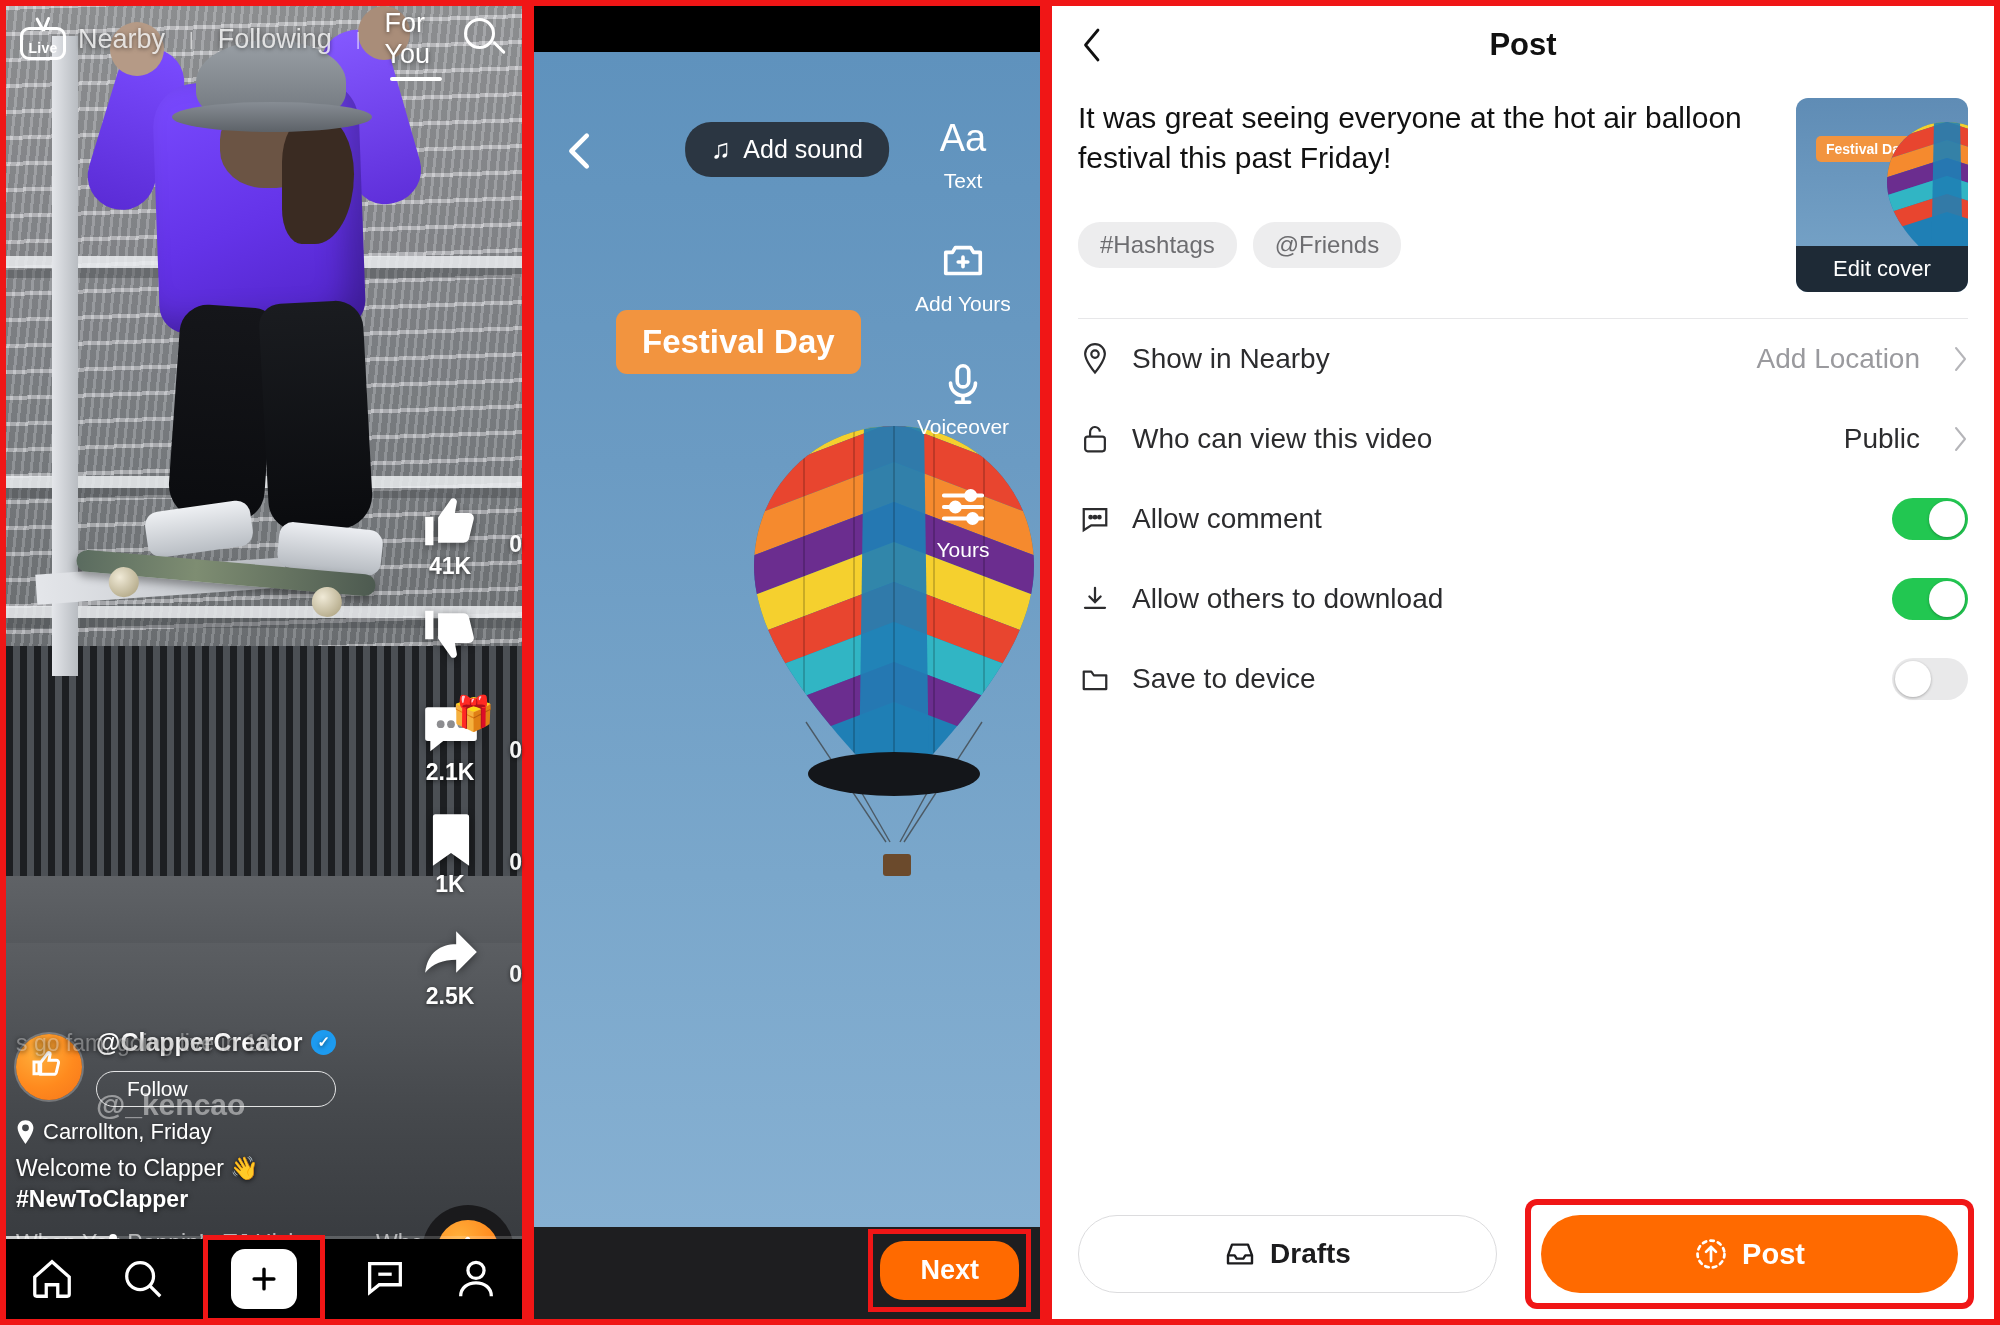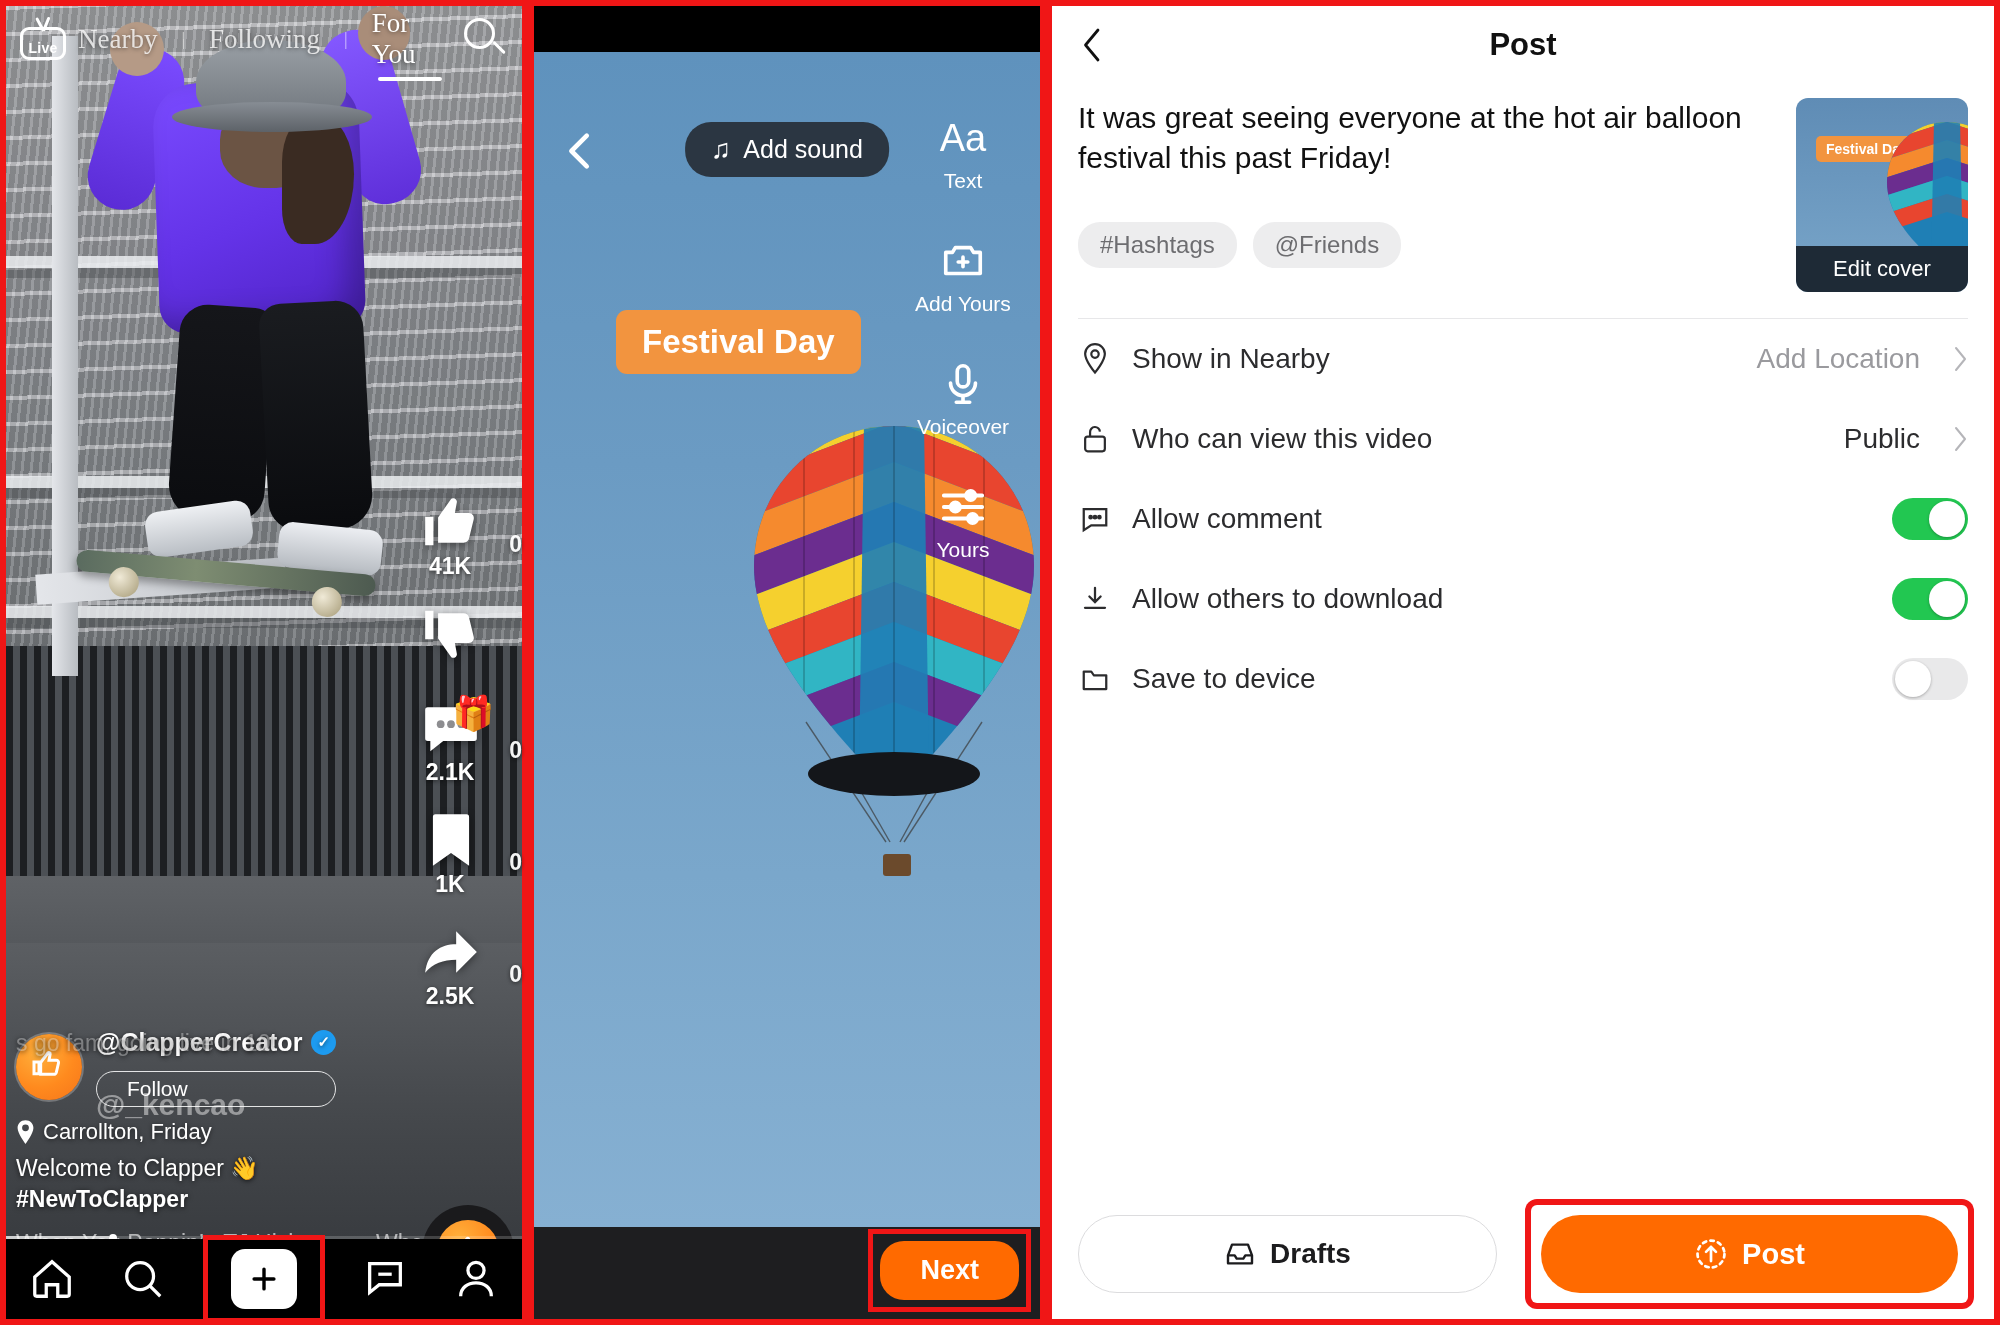"Nearby" .tabs { font-family: Liberation Serif, serif -> none }
